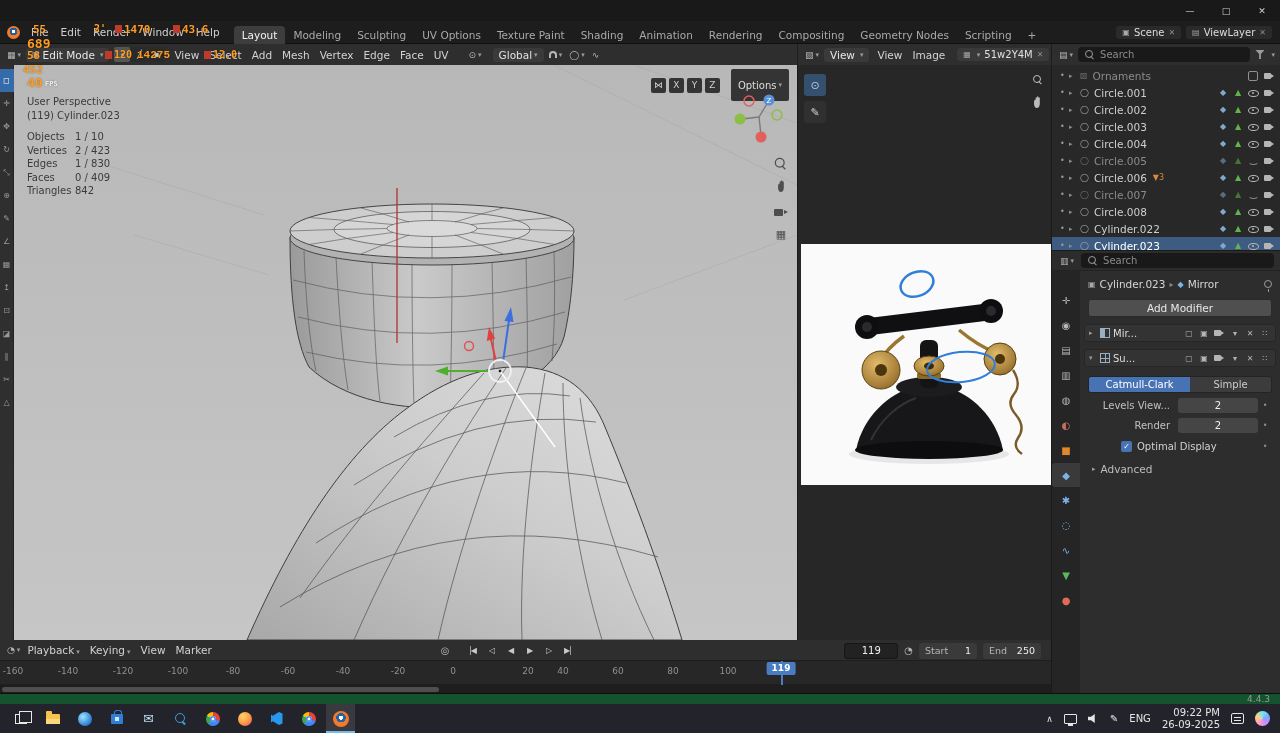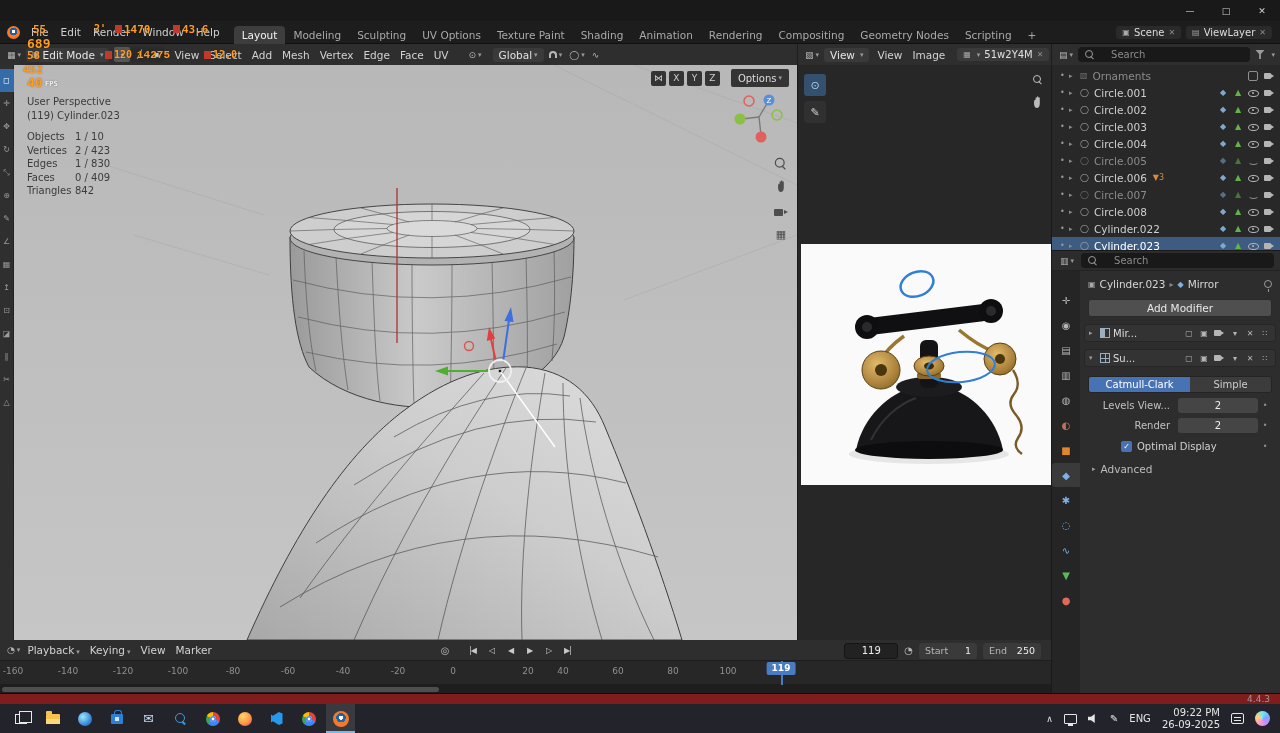"Search" .searchbox { gap: 16px -> 5px }
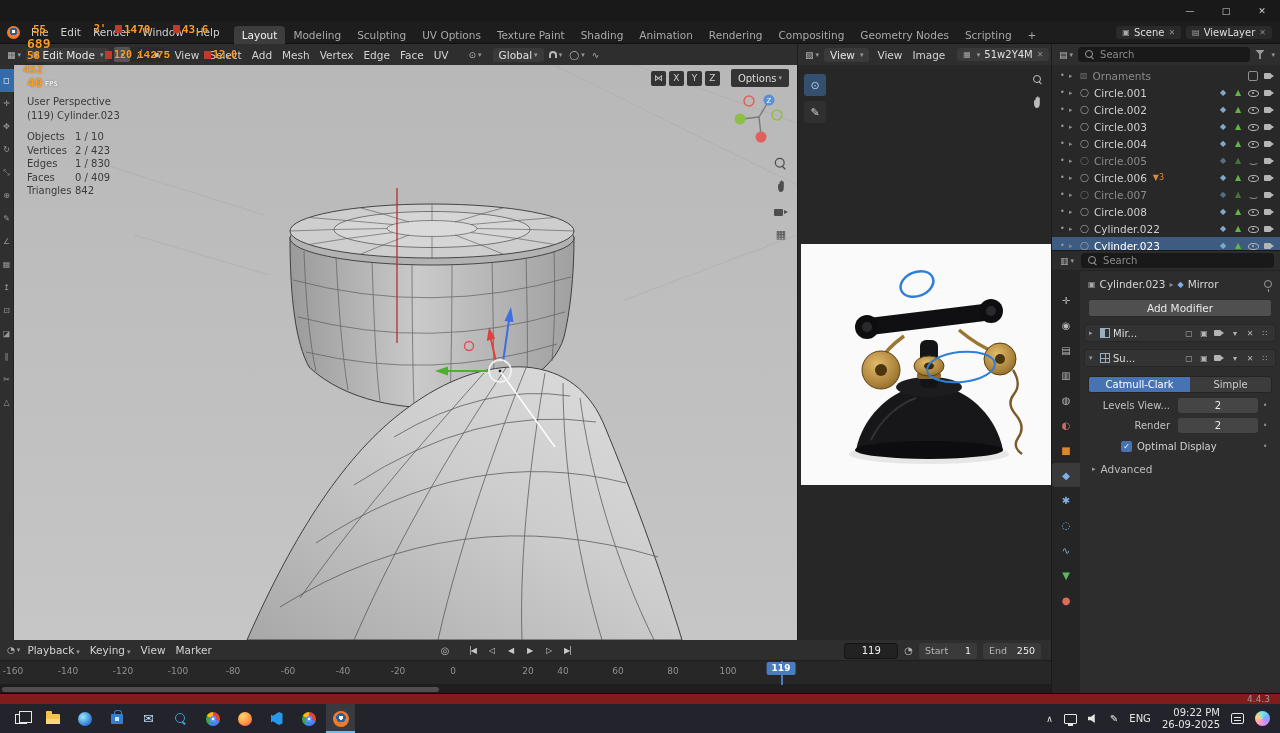"Options" .optbtn { height: 18px -> 32px }
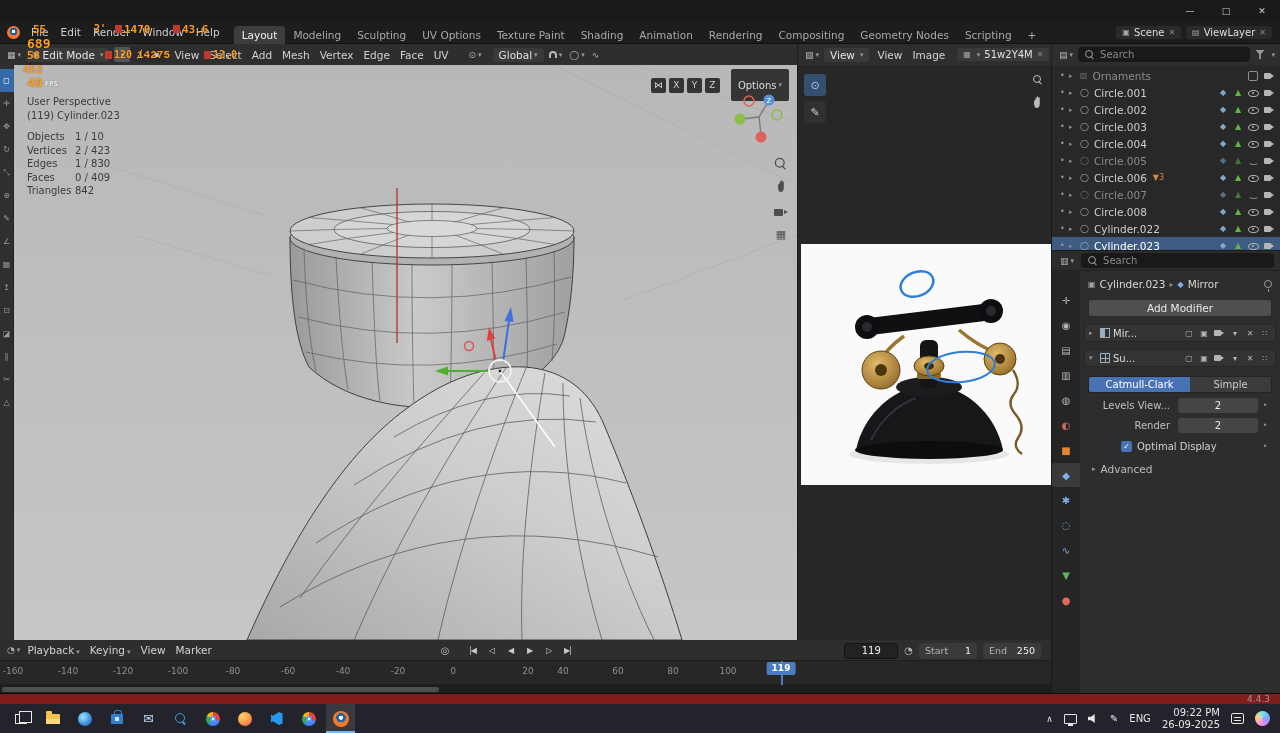"4.4.3" #statusbar { background: #7f1d1d -> #14532d }
